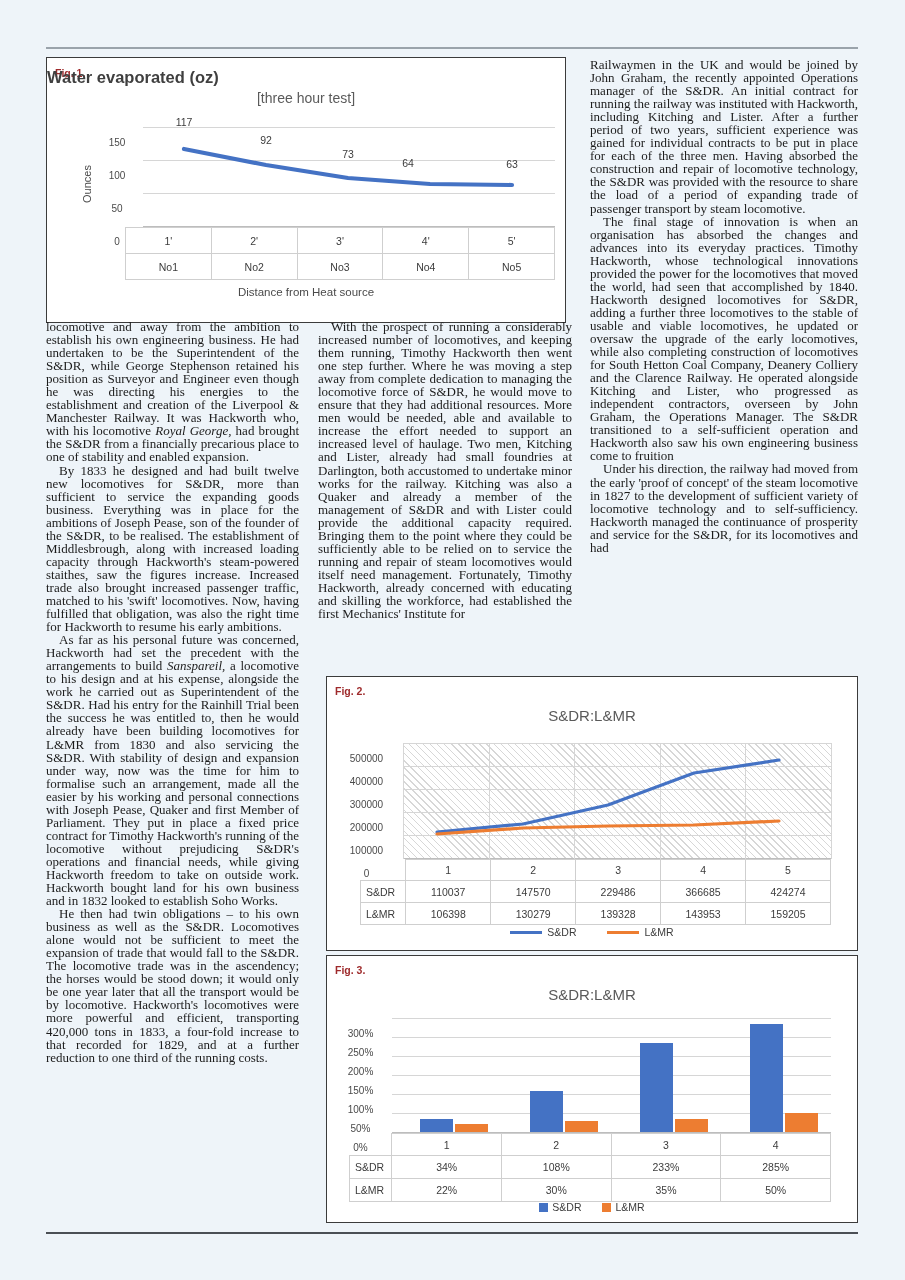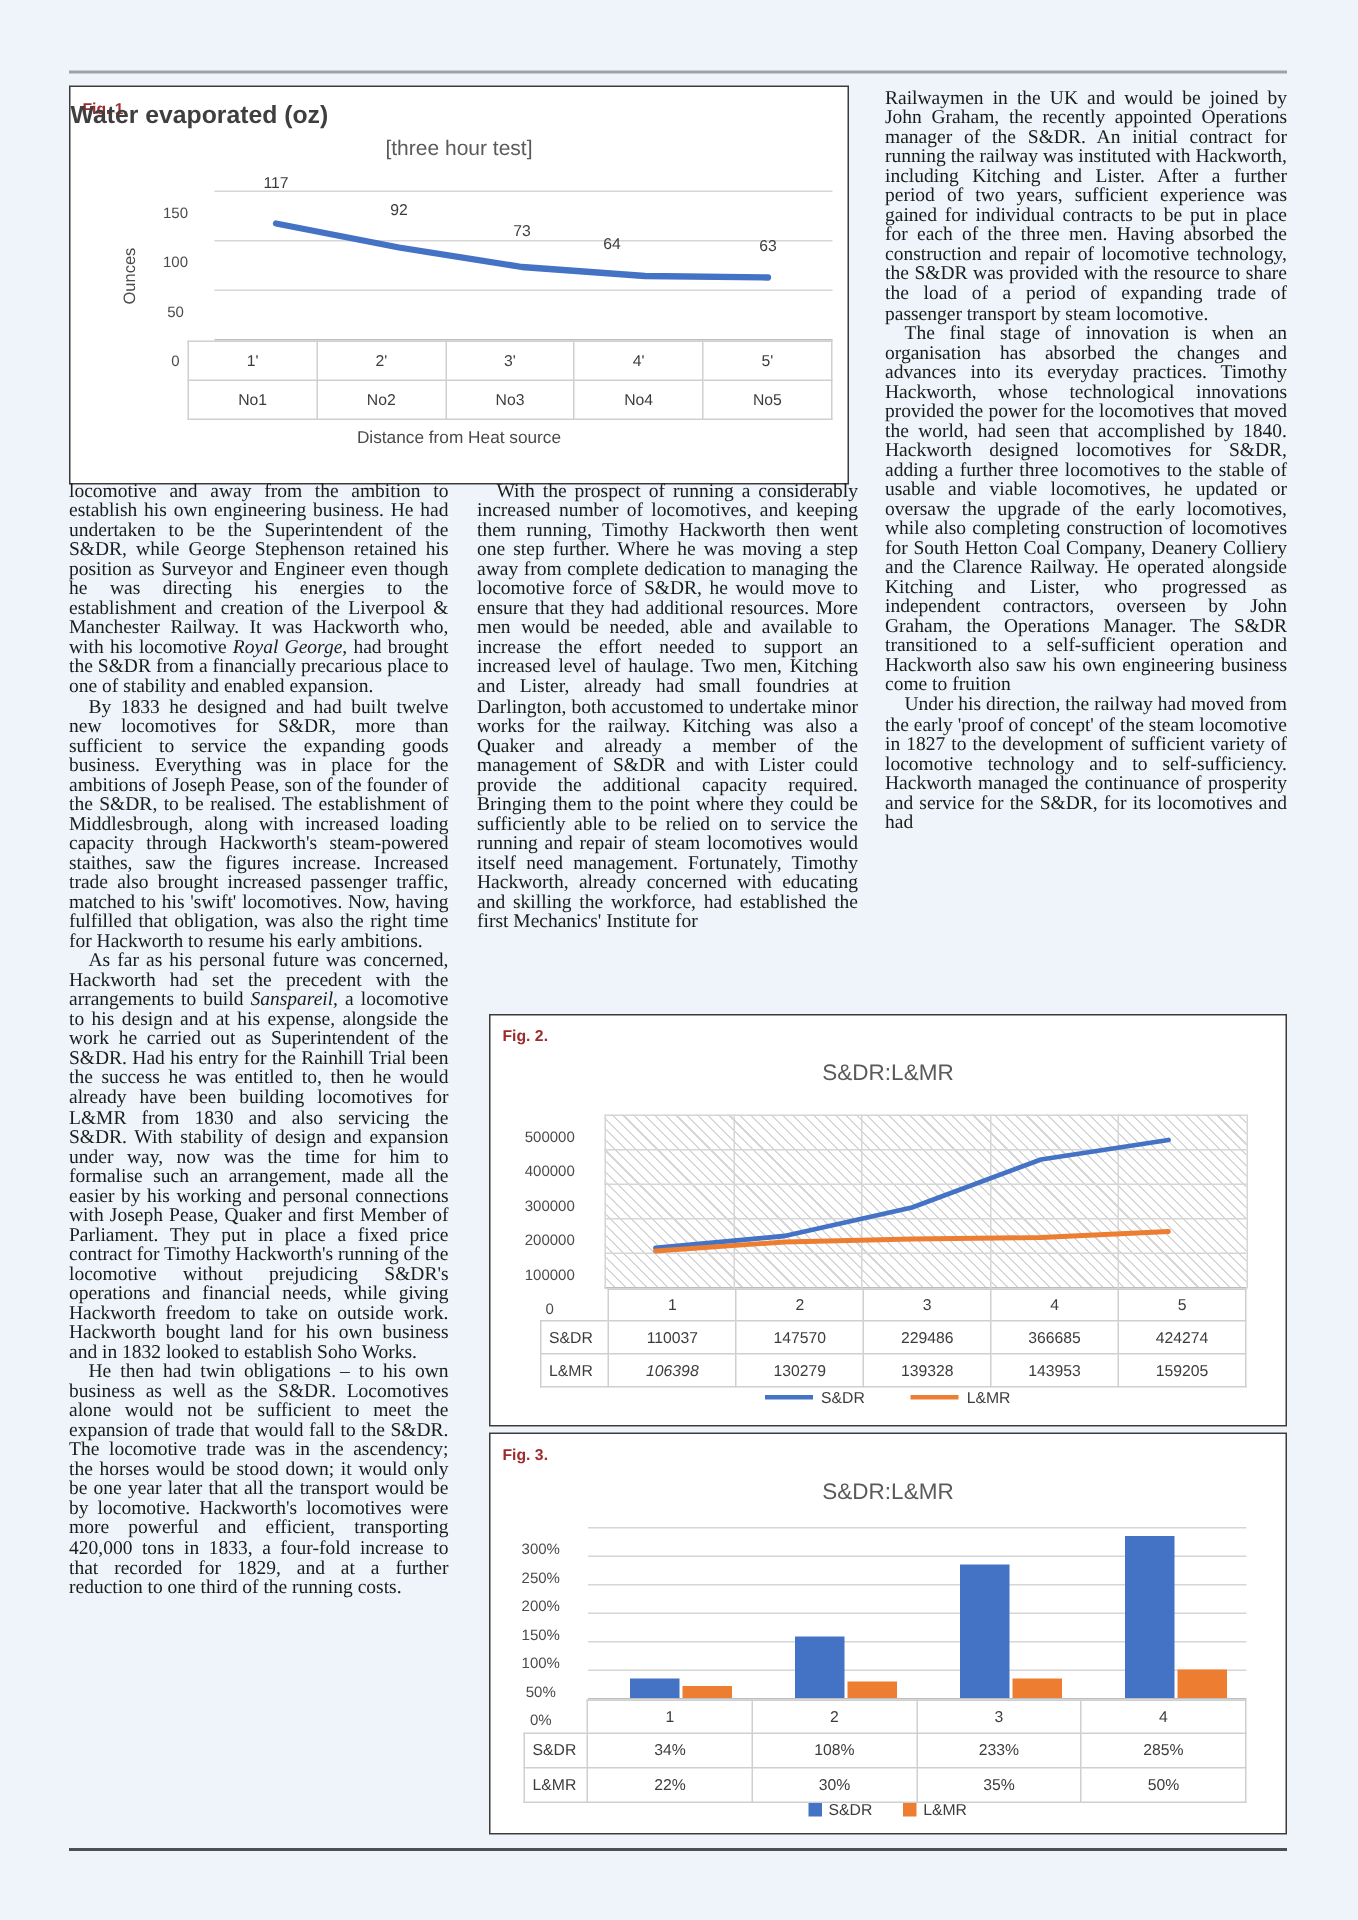"106398" td { font-style: italic -> none }
